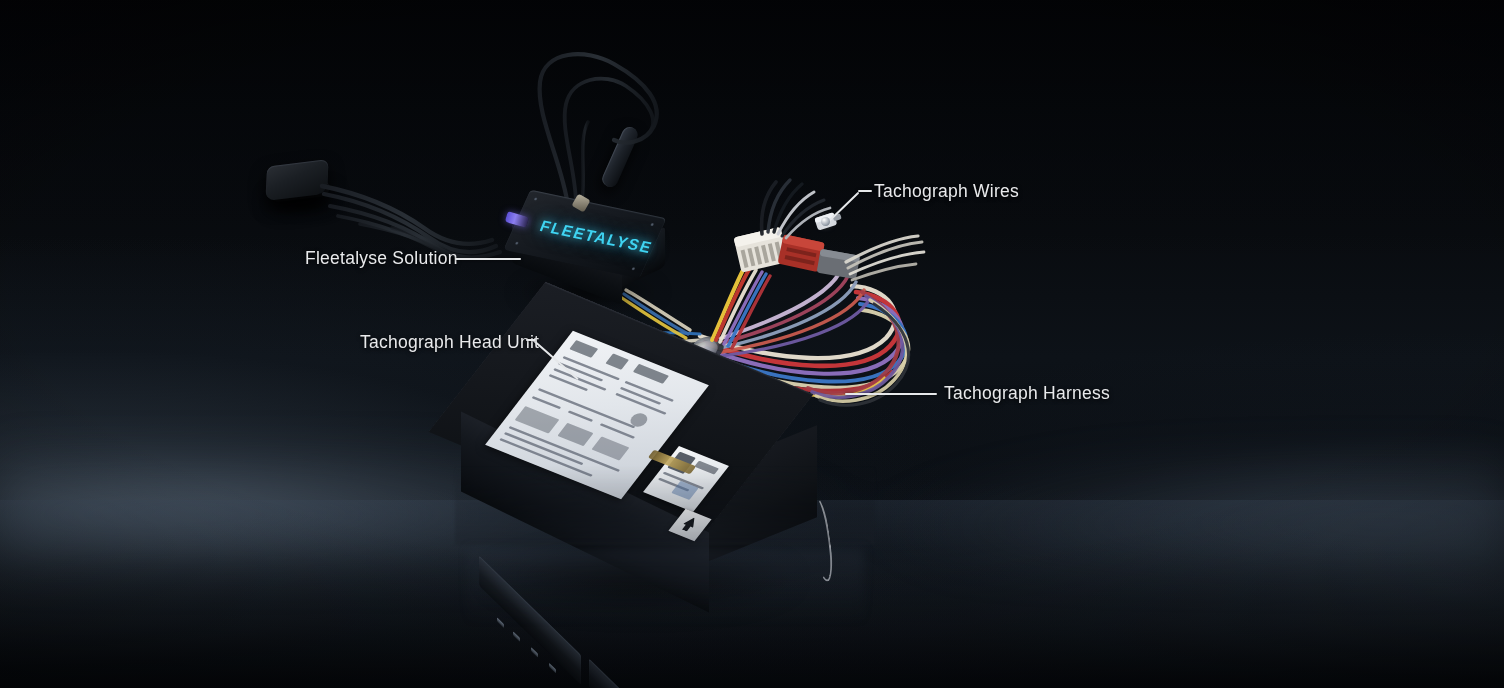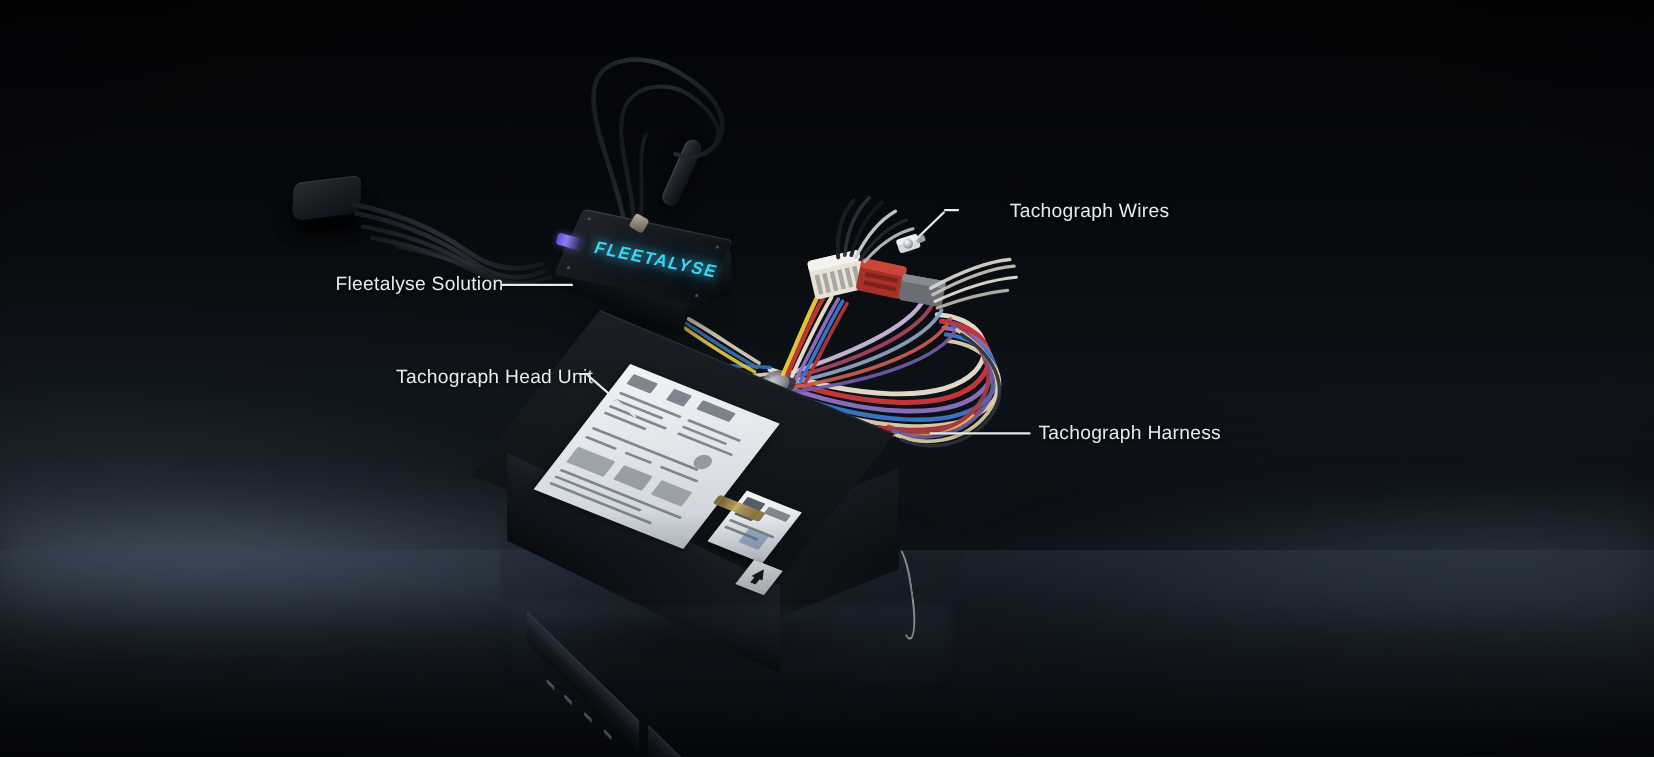"Tachograph Wires" div.callout { margin-left: 44px -> none }
